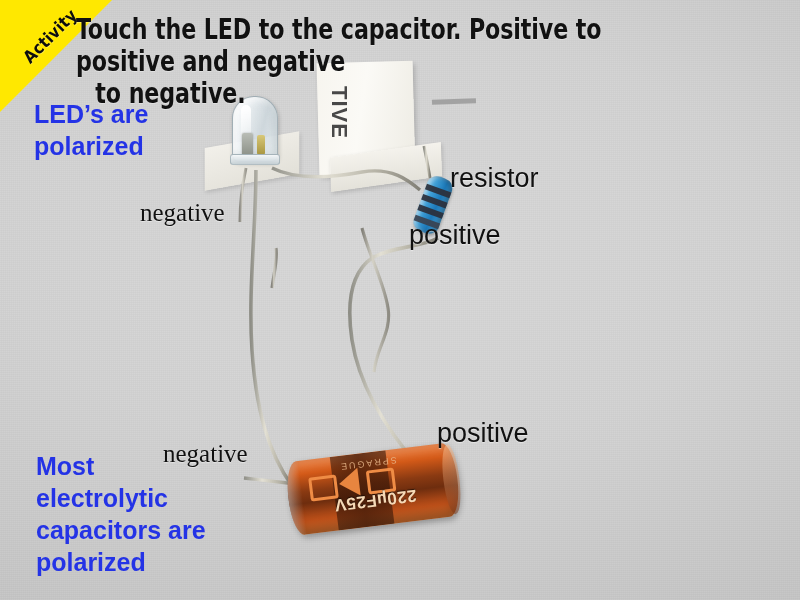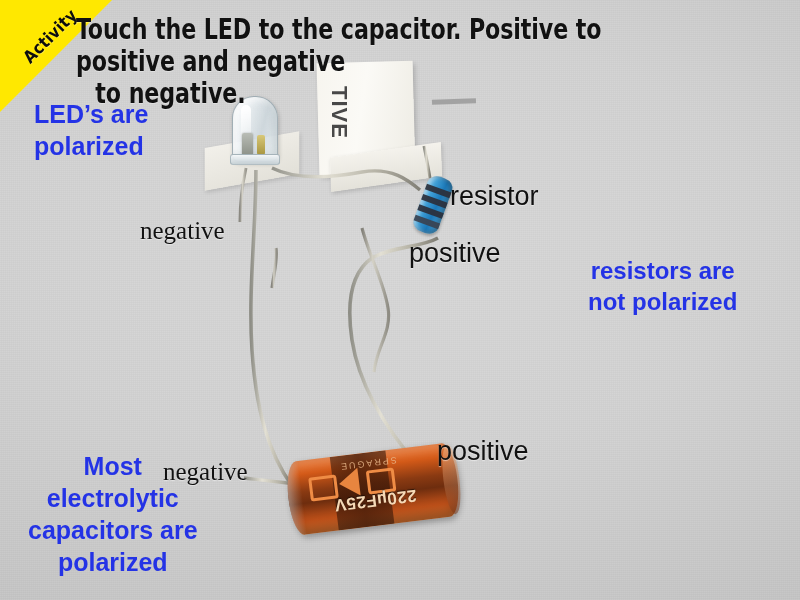"resistor" .lbl { margin-top: 18px -> none }
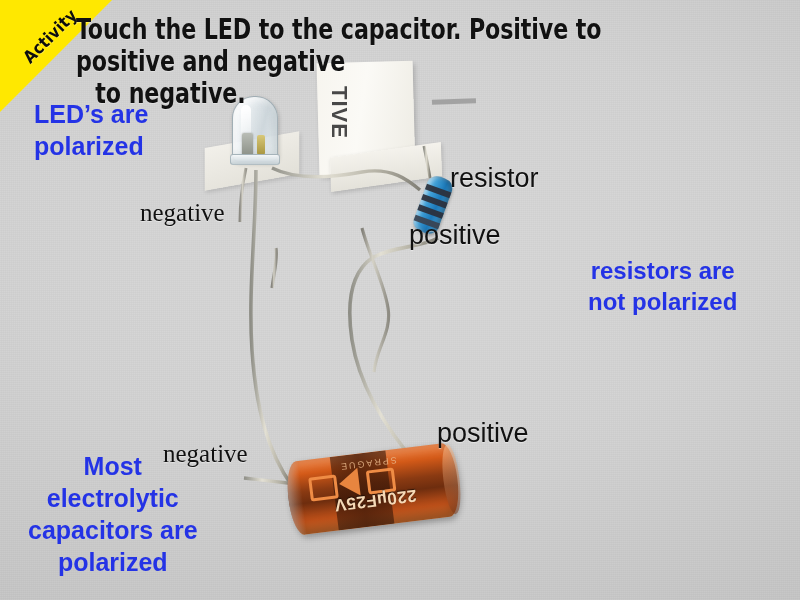"resistors are" div.note { html: <div>resistors are not polarized</div> -> none }
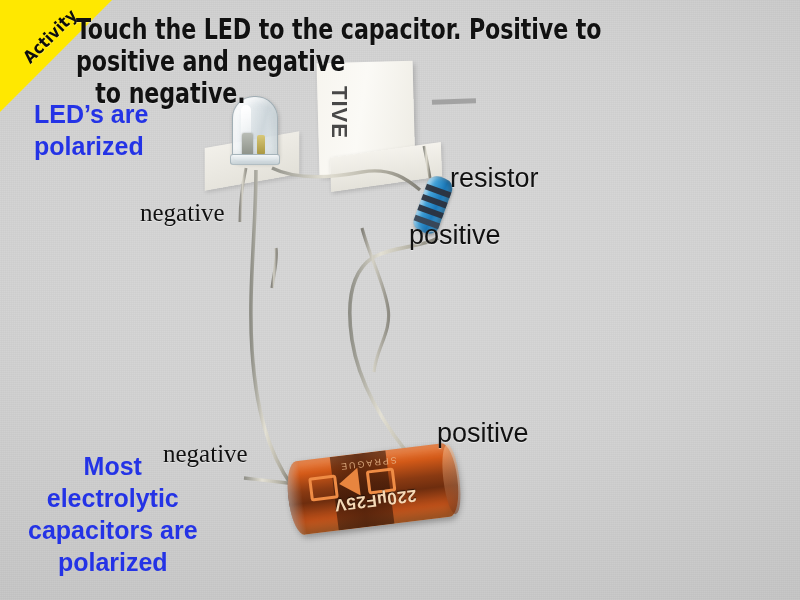"Most" #note-cap { left: 28px -> 36px; text-align: center -> none }
